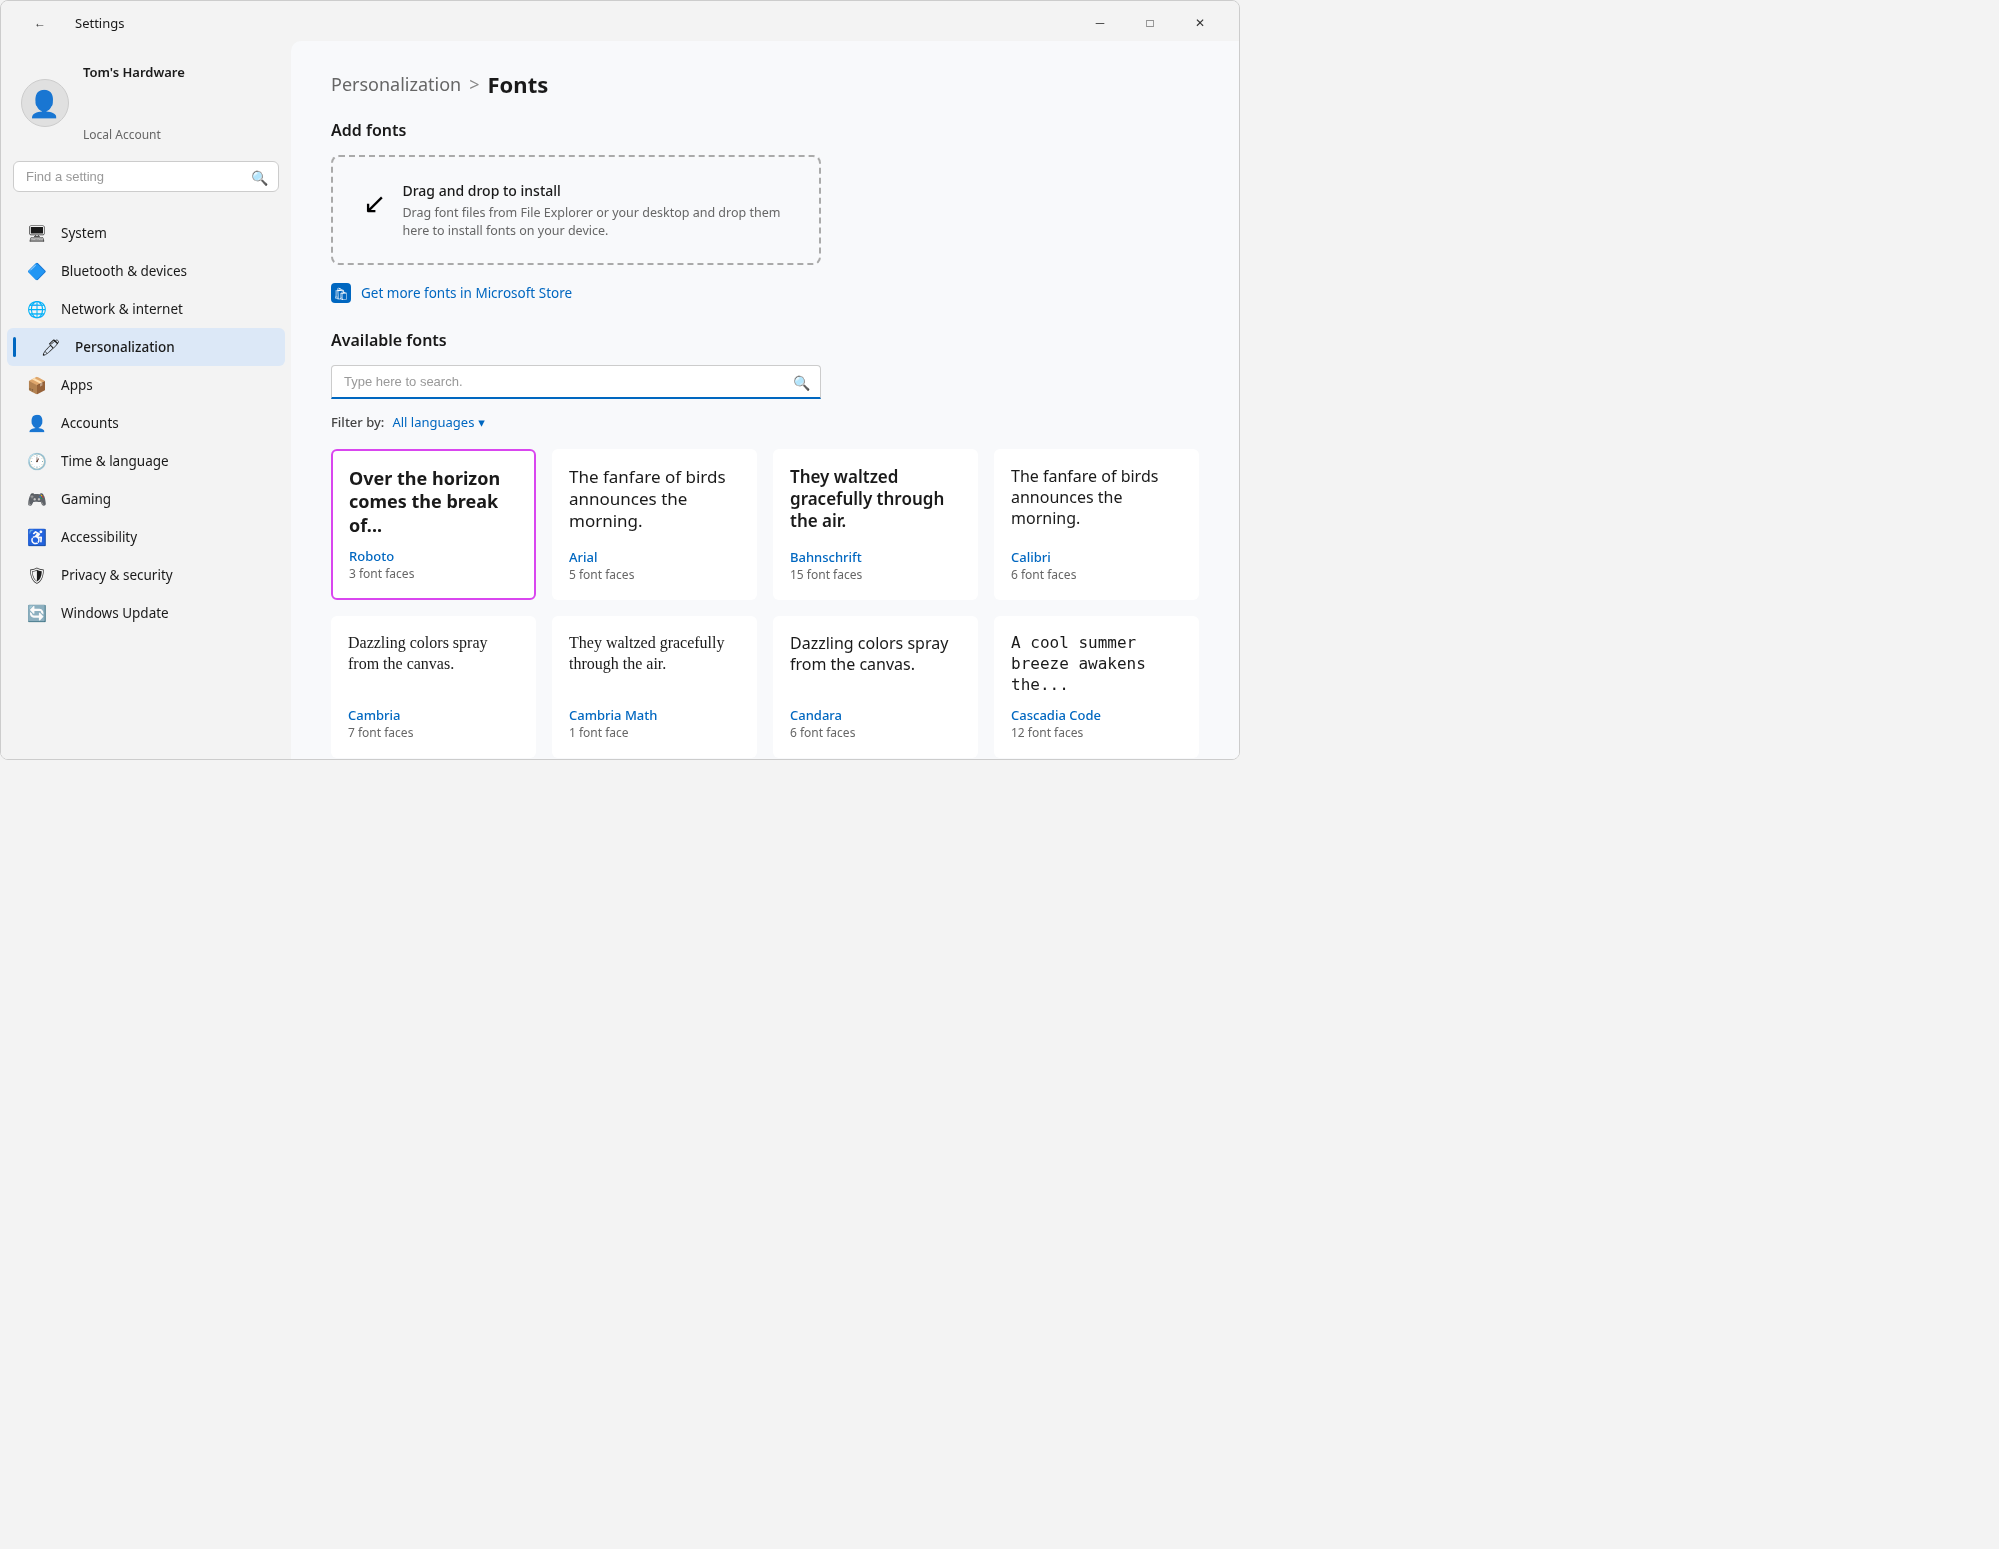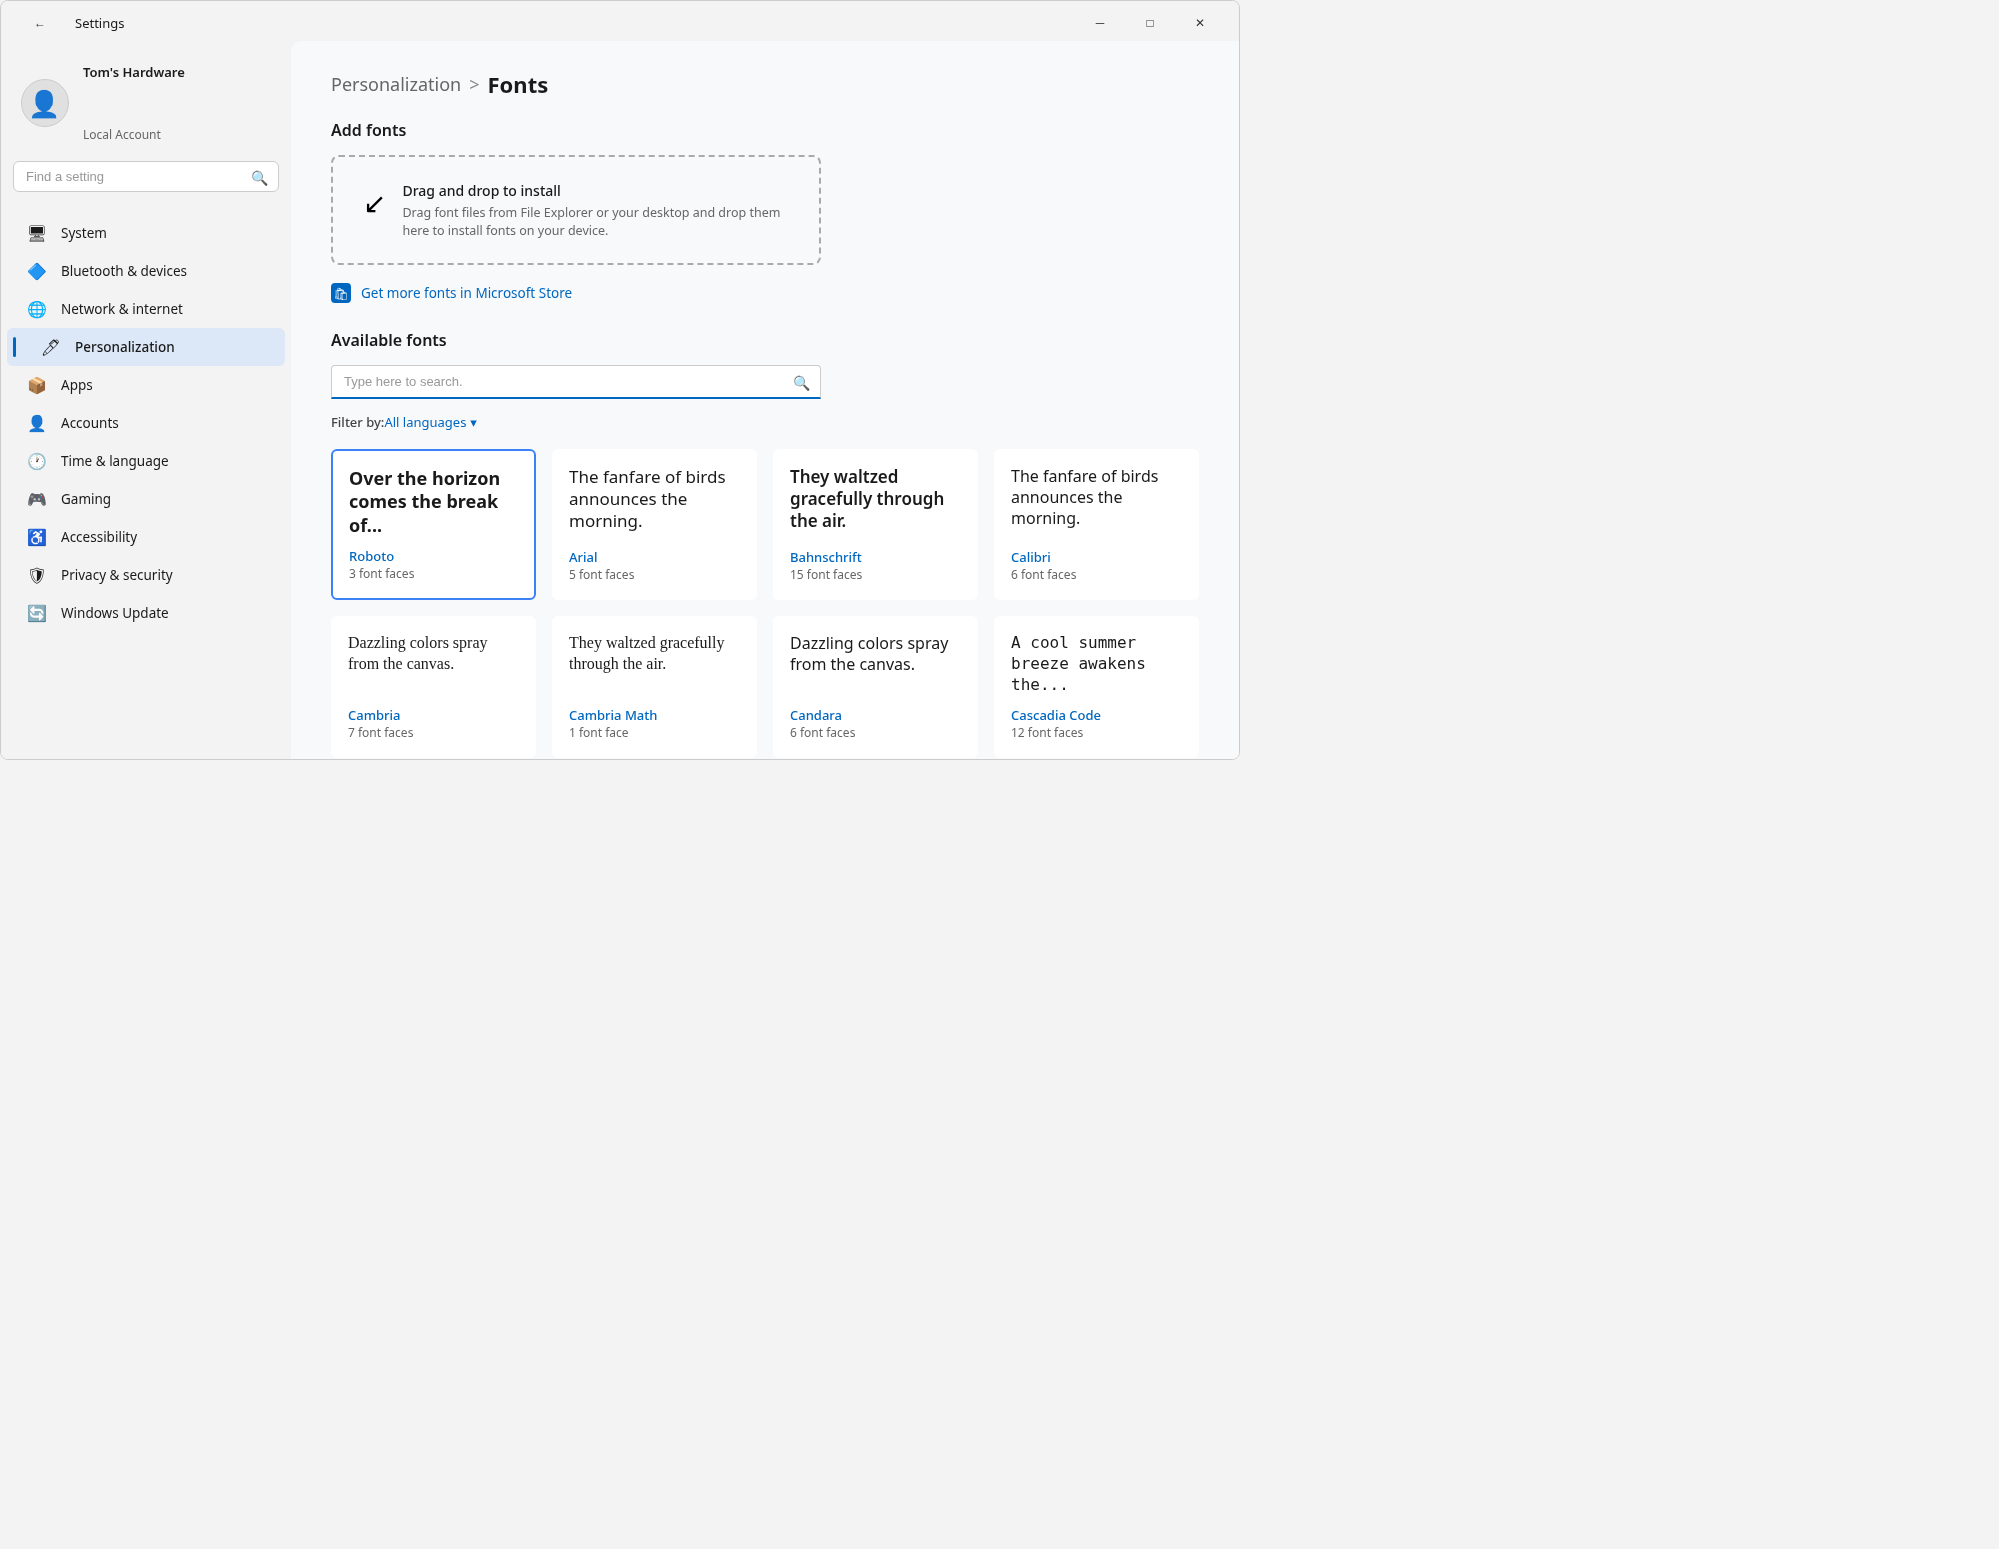"Filter by:" .filter-row { gap: 0 -> 8px }
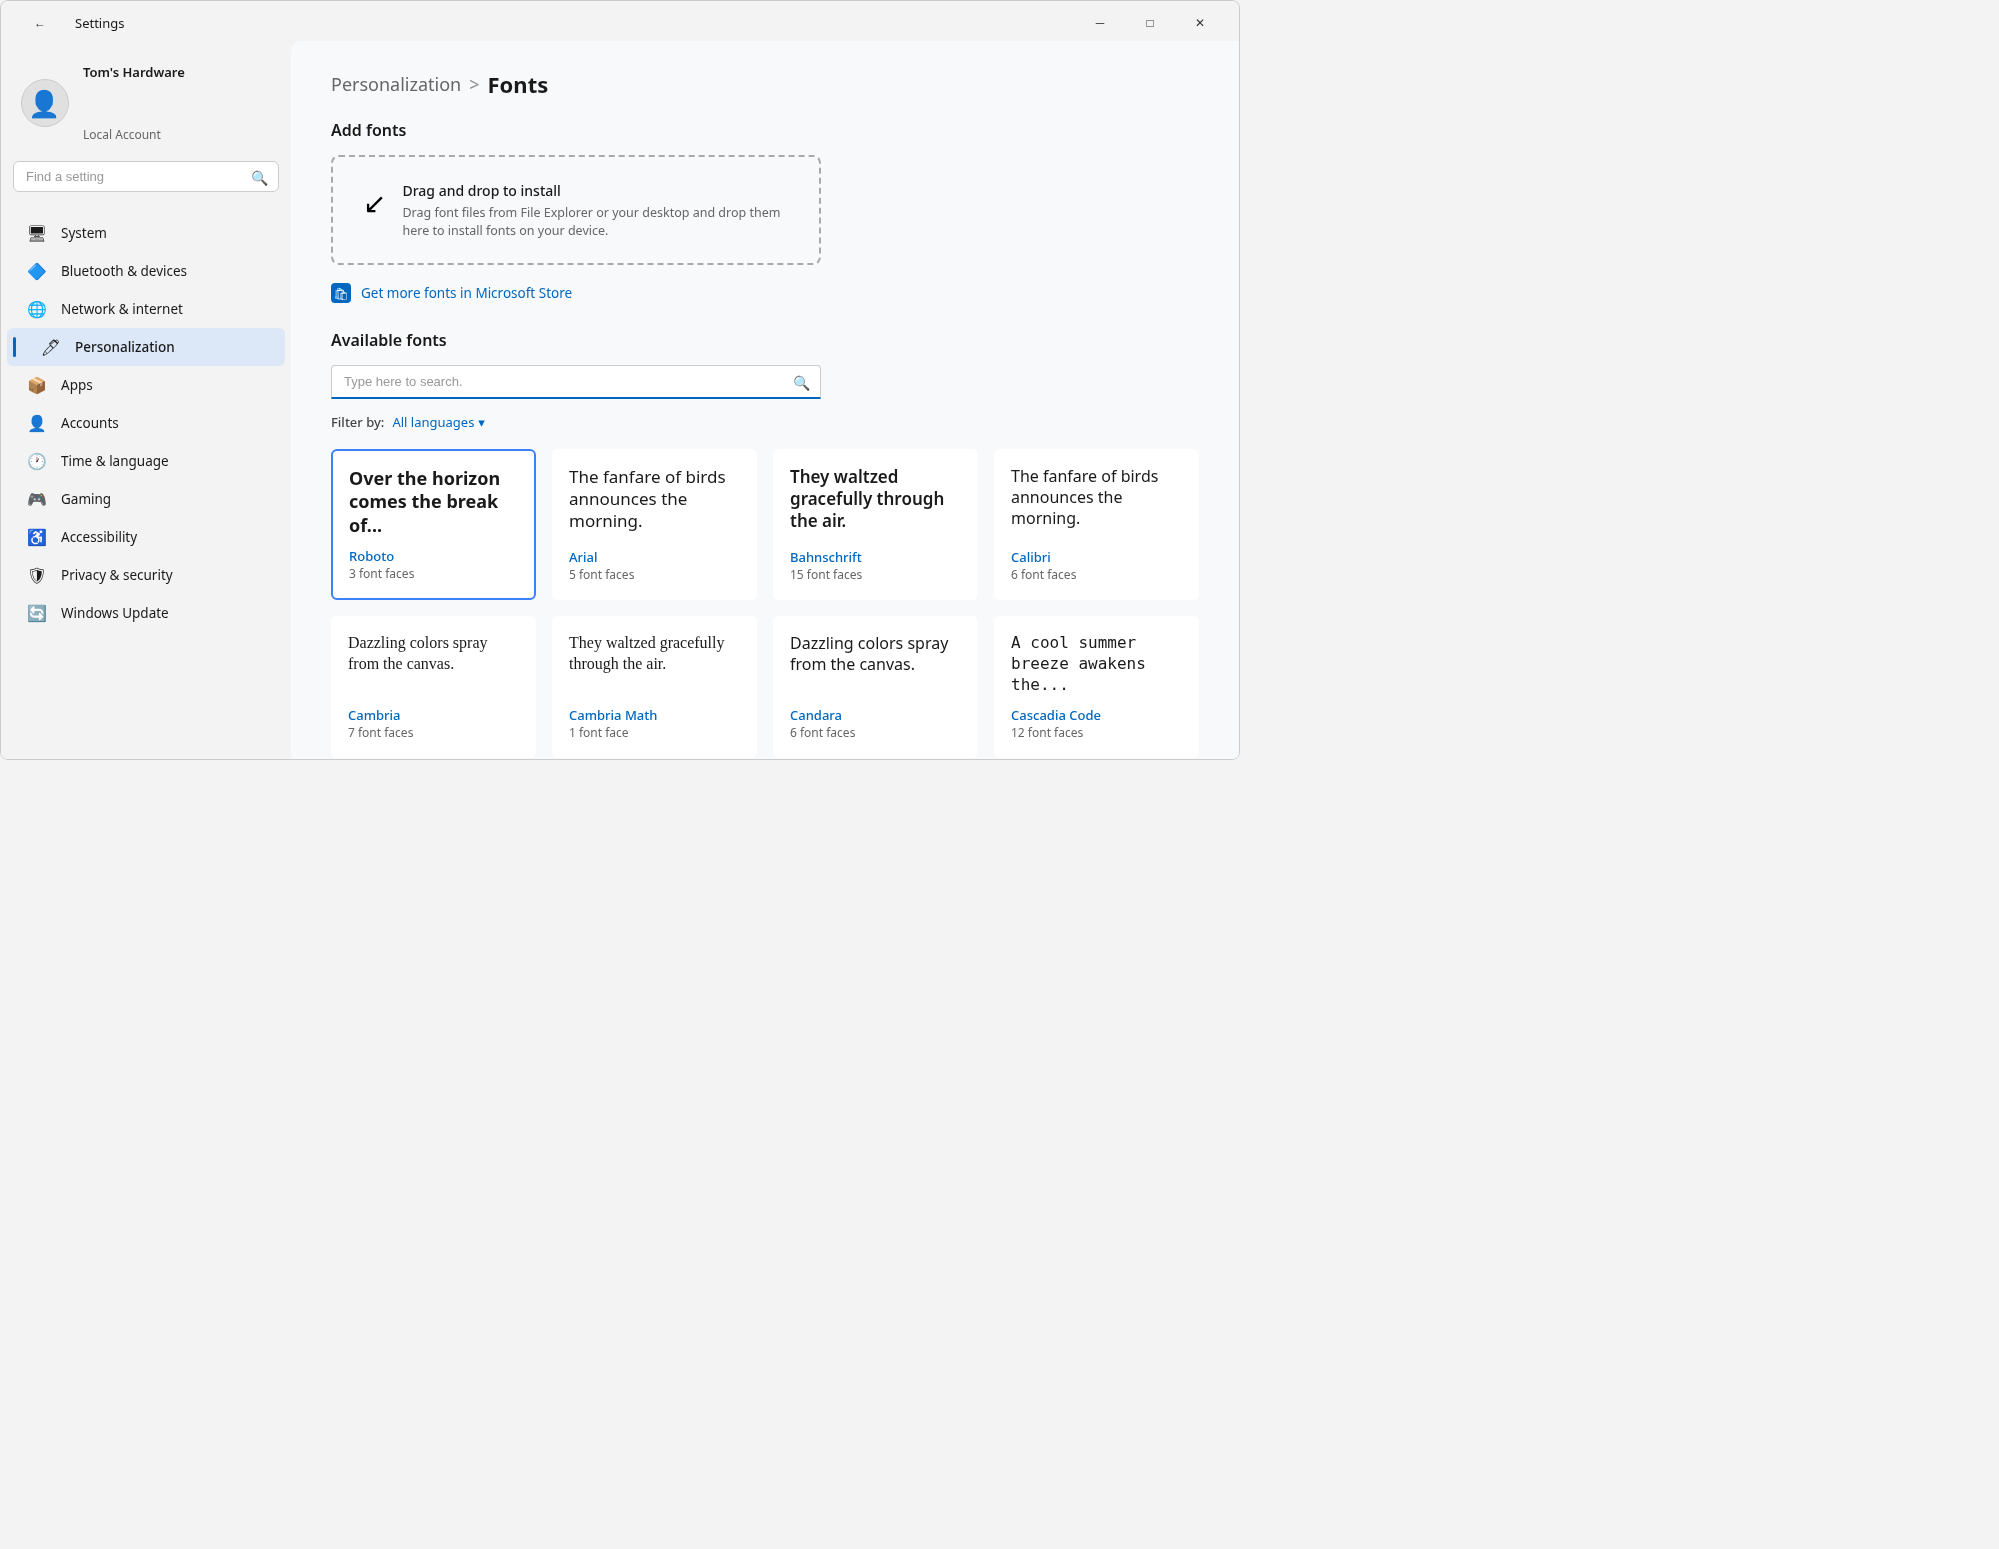"Over the horizon comes the" .font-card.selected { border: 2px solid #3b82f6 -> 2px solid #d946ef }
